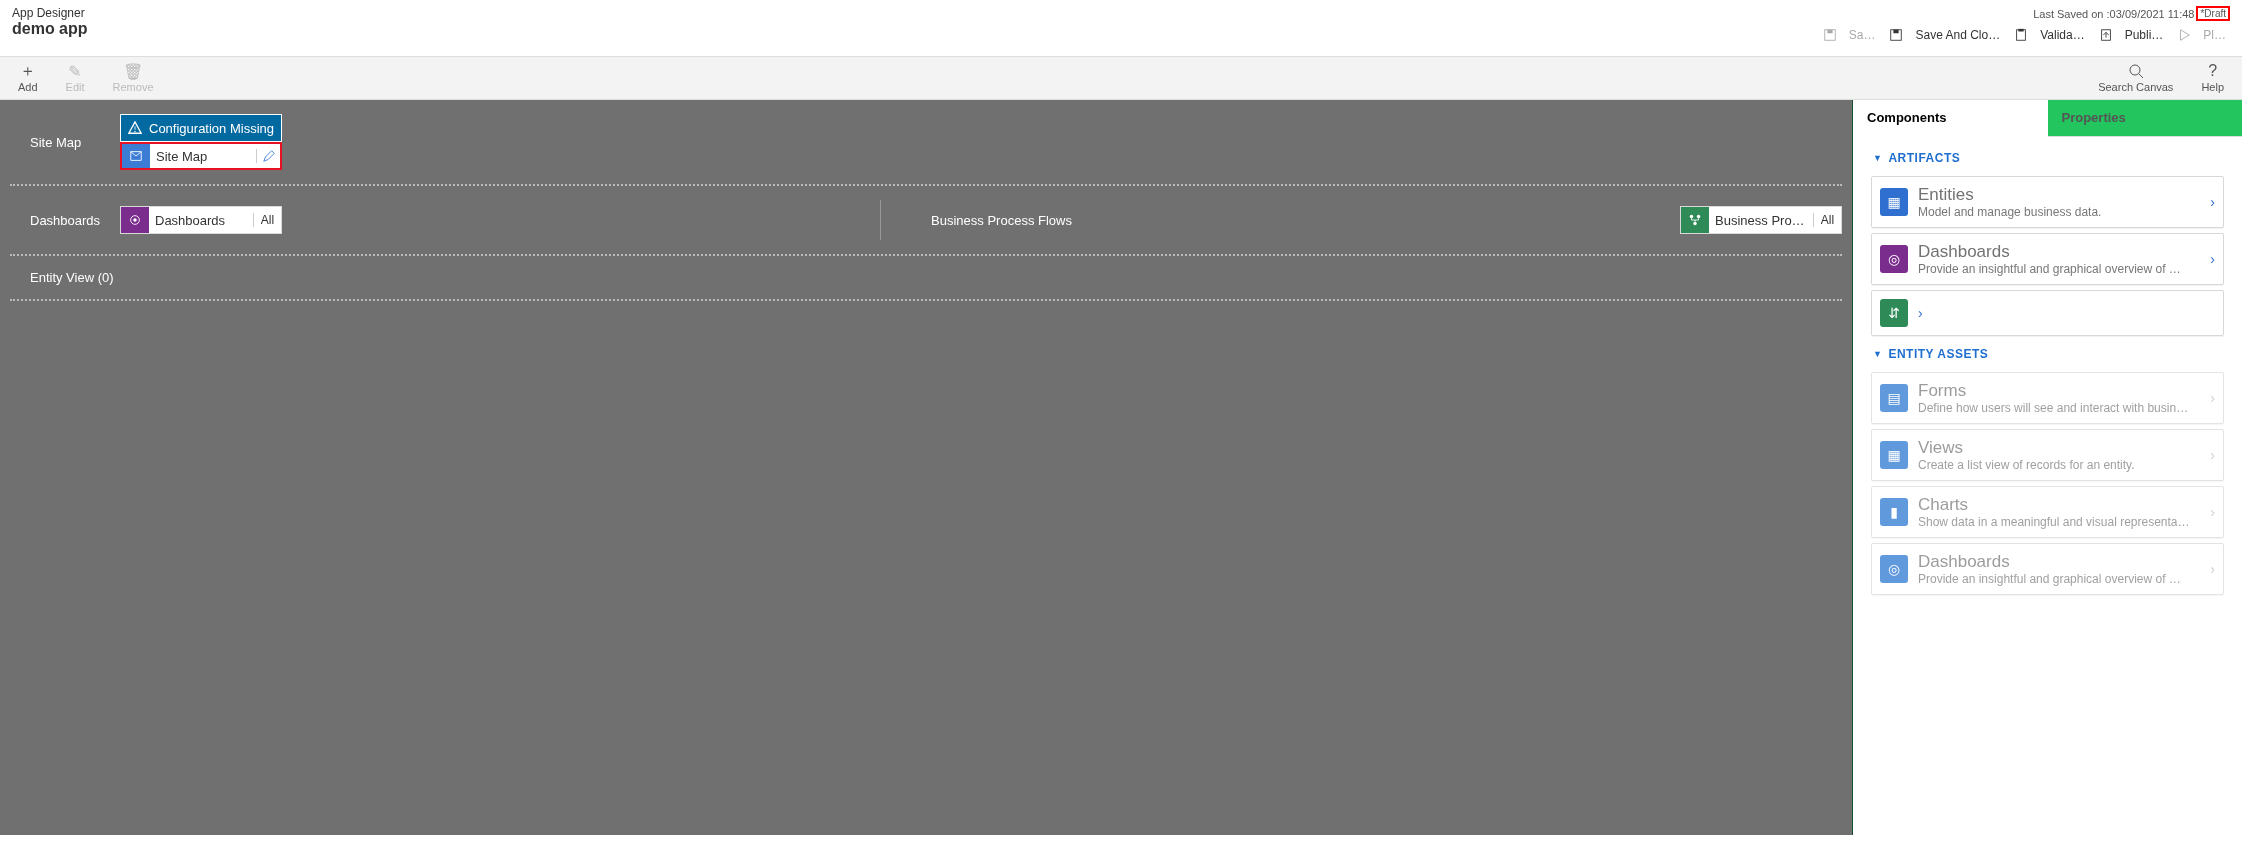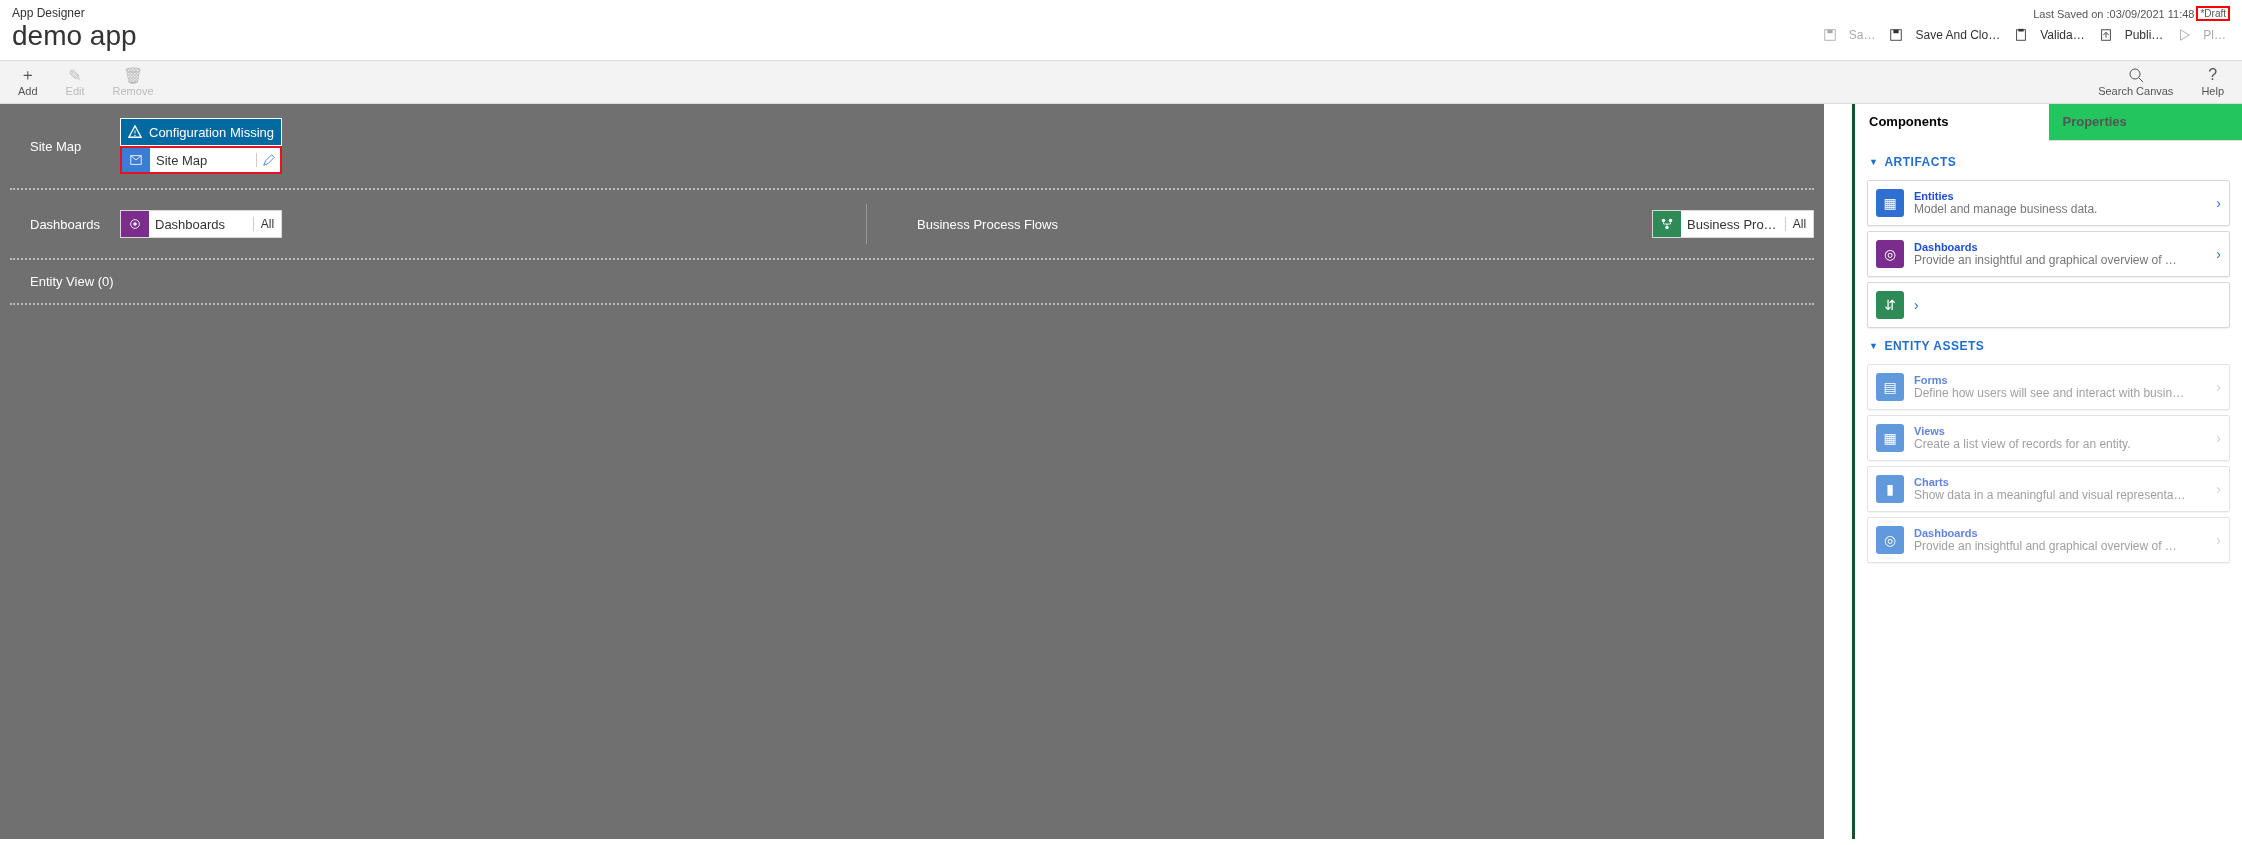"demo app" .app-name { font-size: 28px -> 16px; font-weight: 400 -> 700 }
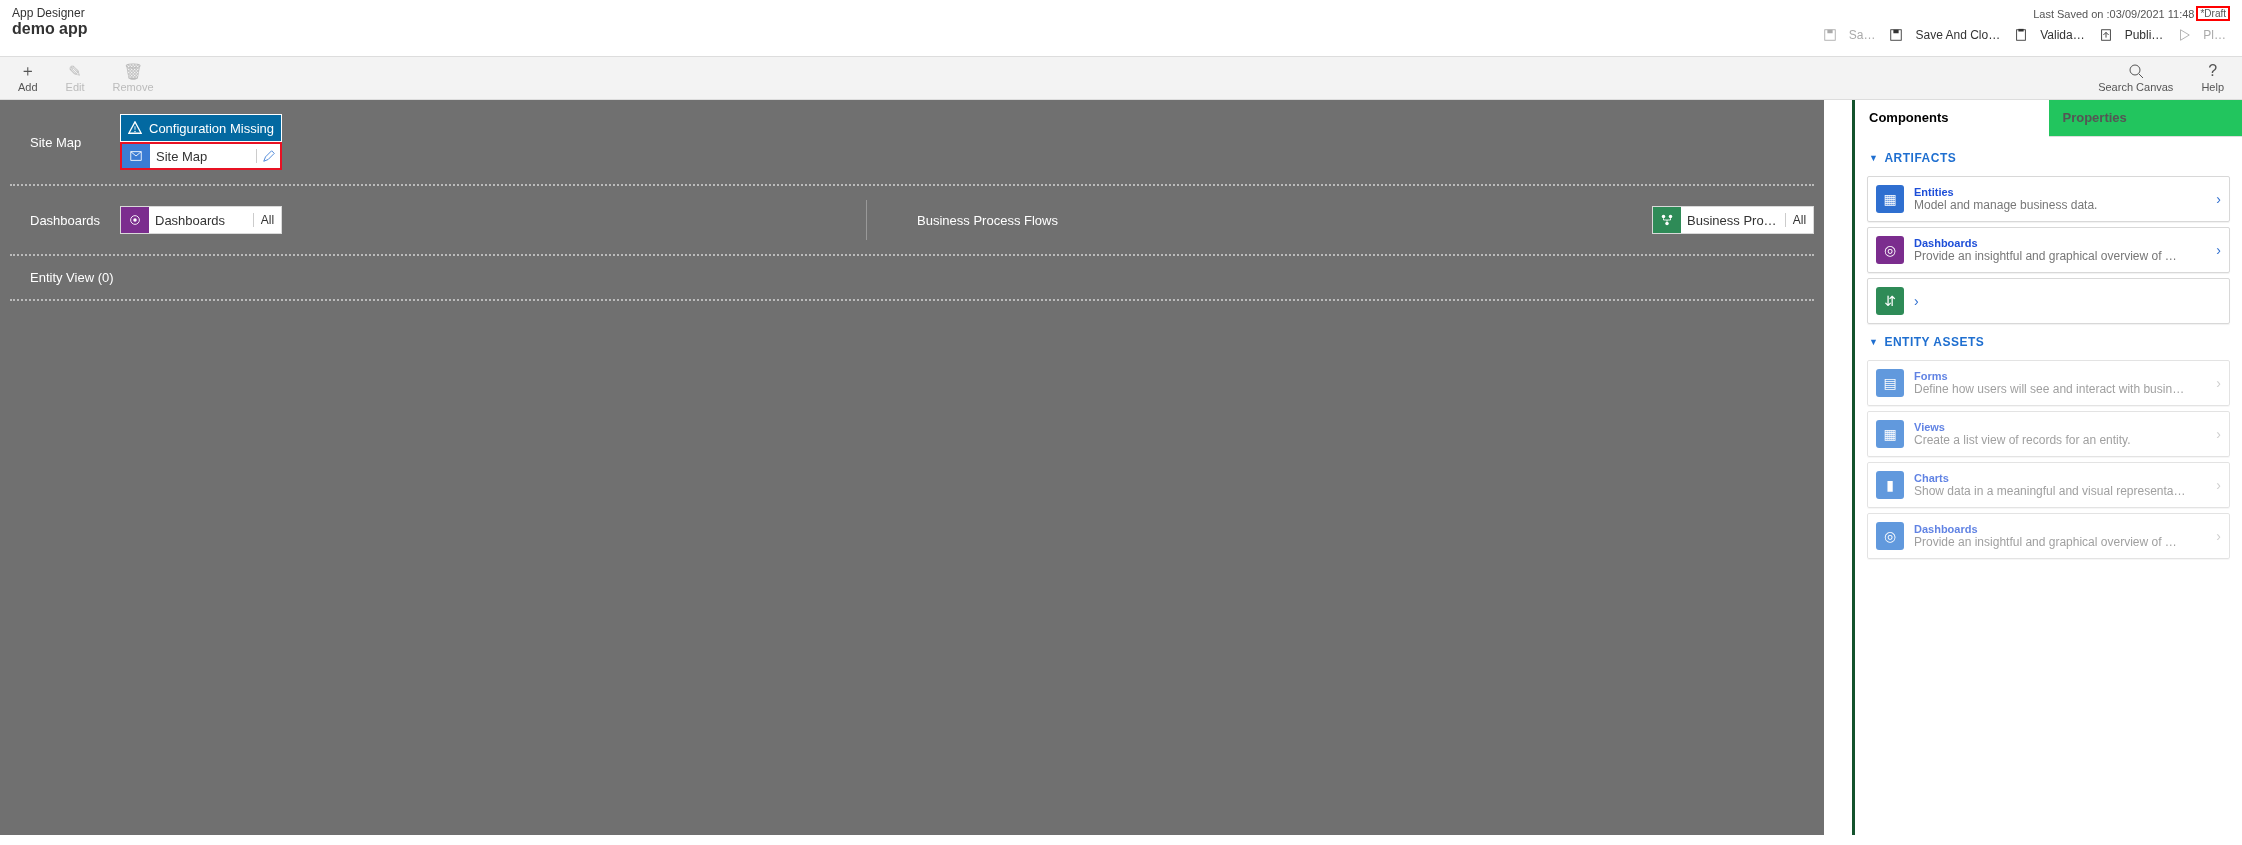"Components" .side { border-left: 3px solid #14532d -> 1px solid #14532d; margin-left: 28px -> none }
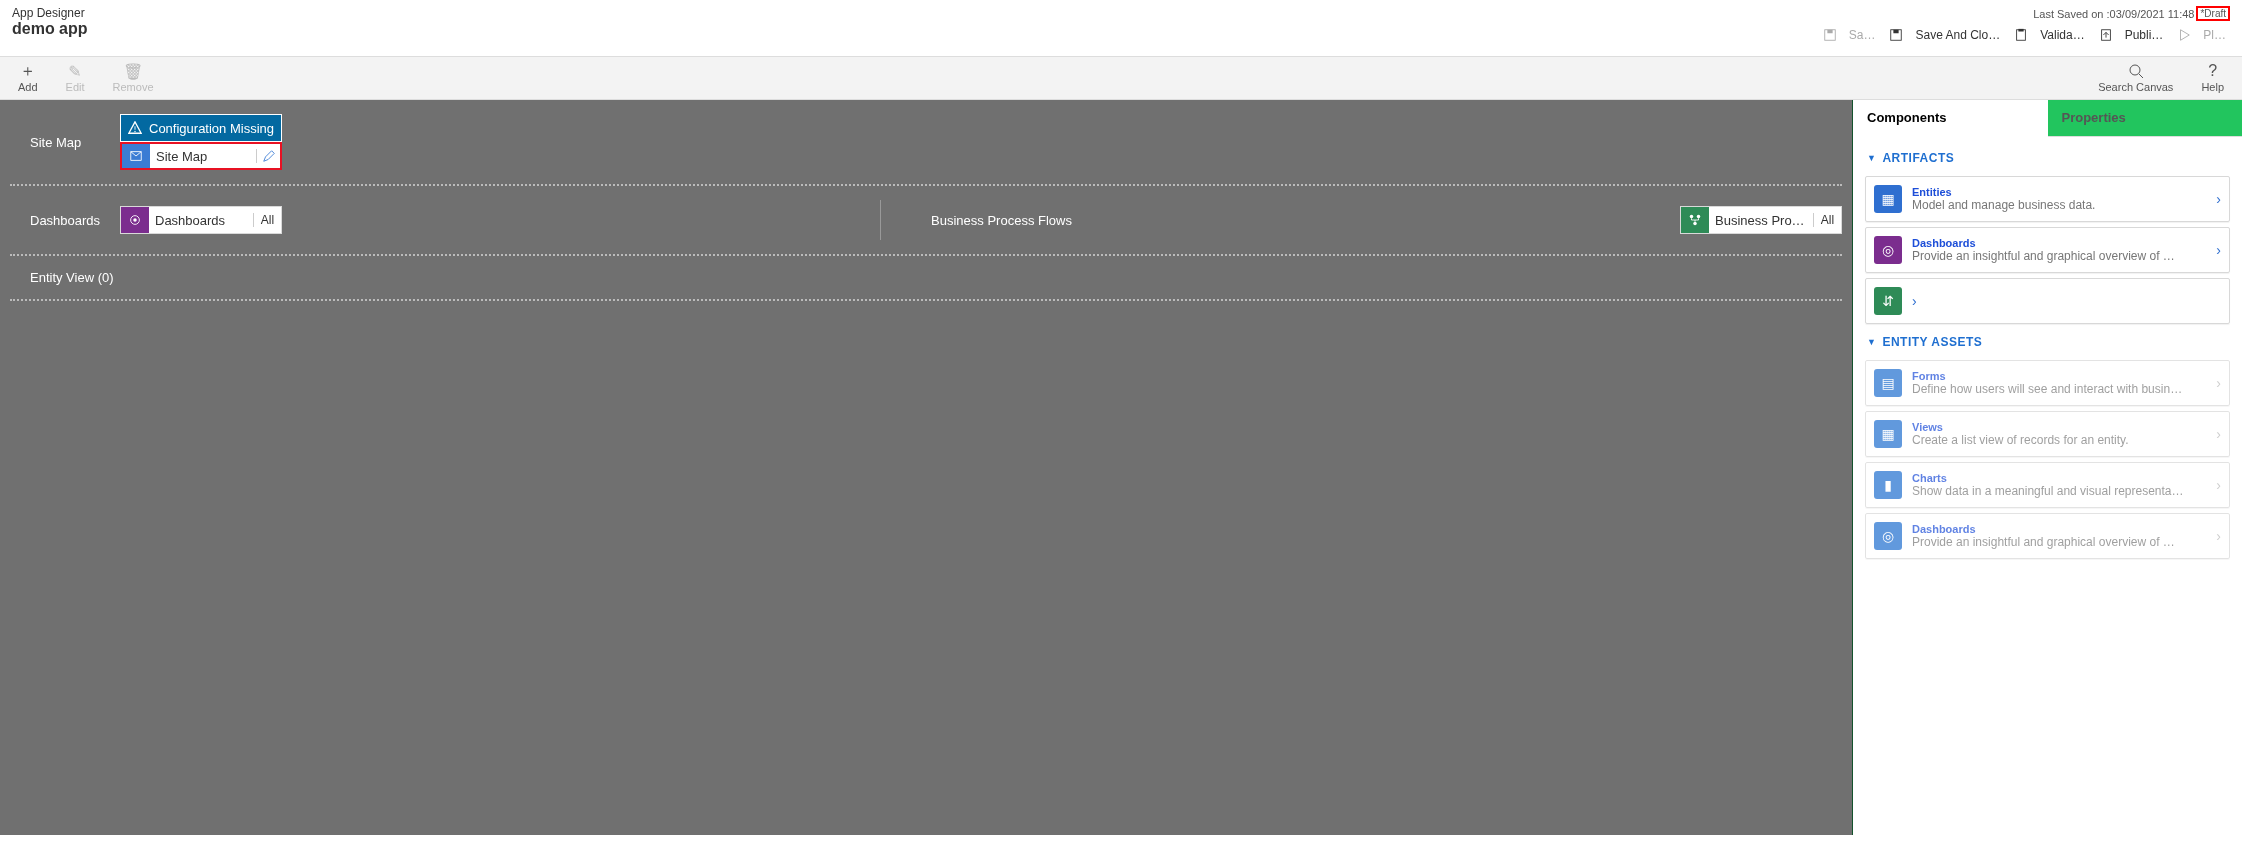"ARTIFACTS" .side-body { padding: 8px 12px -> 8px 18px }
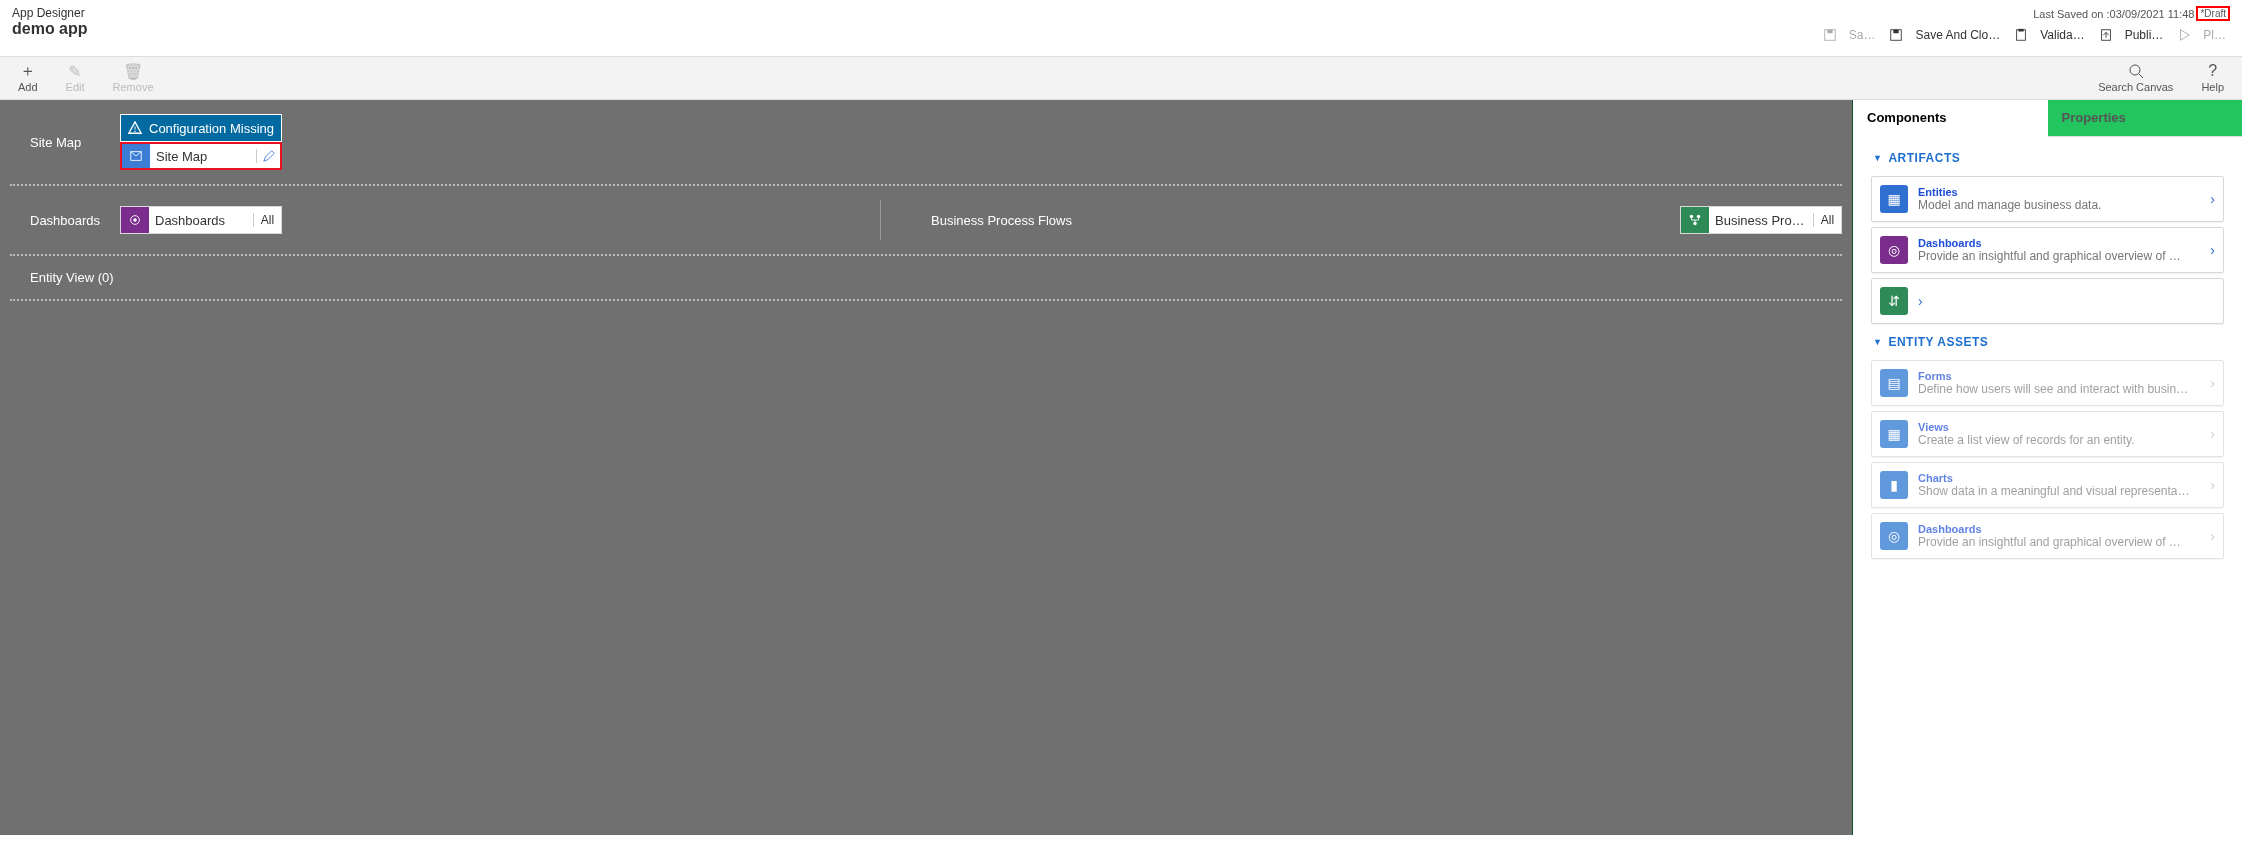"Entities" .comp-title { color: #1d4ed8 -> #737373; font-size: 11px -> 17px; font-weight: 700 -> 400 }
